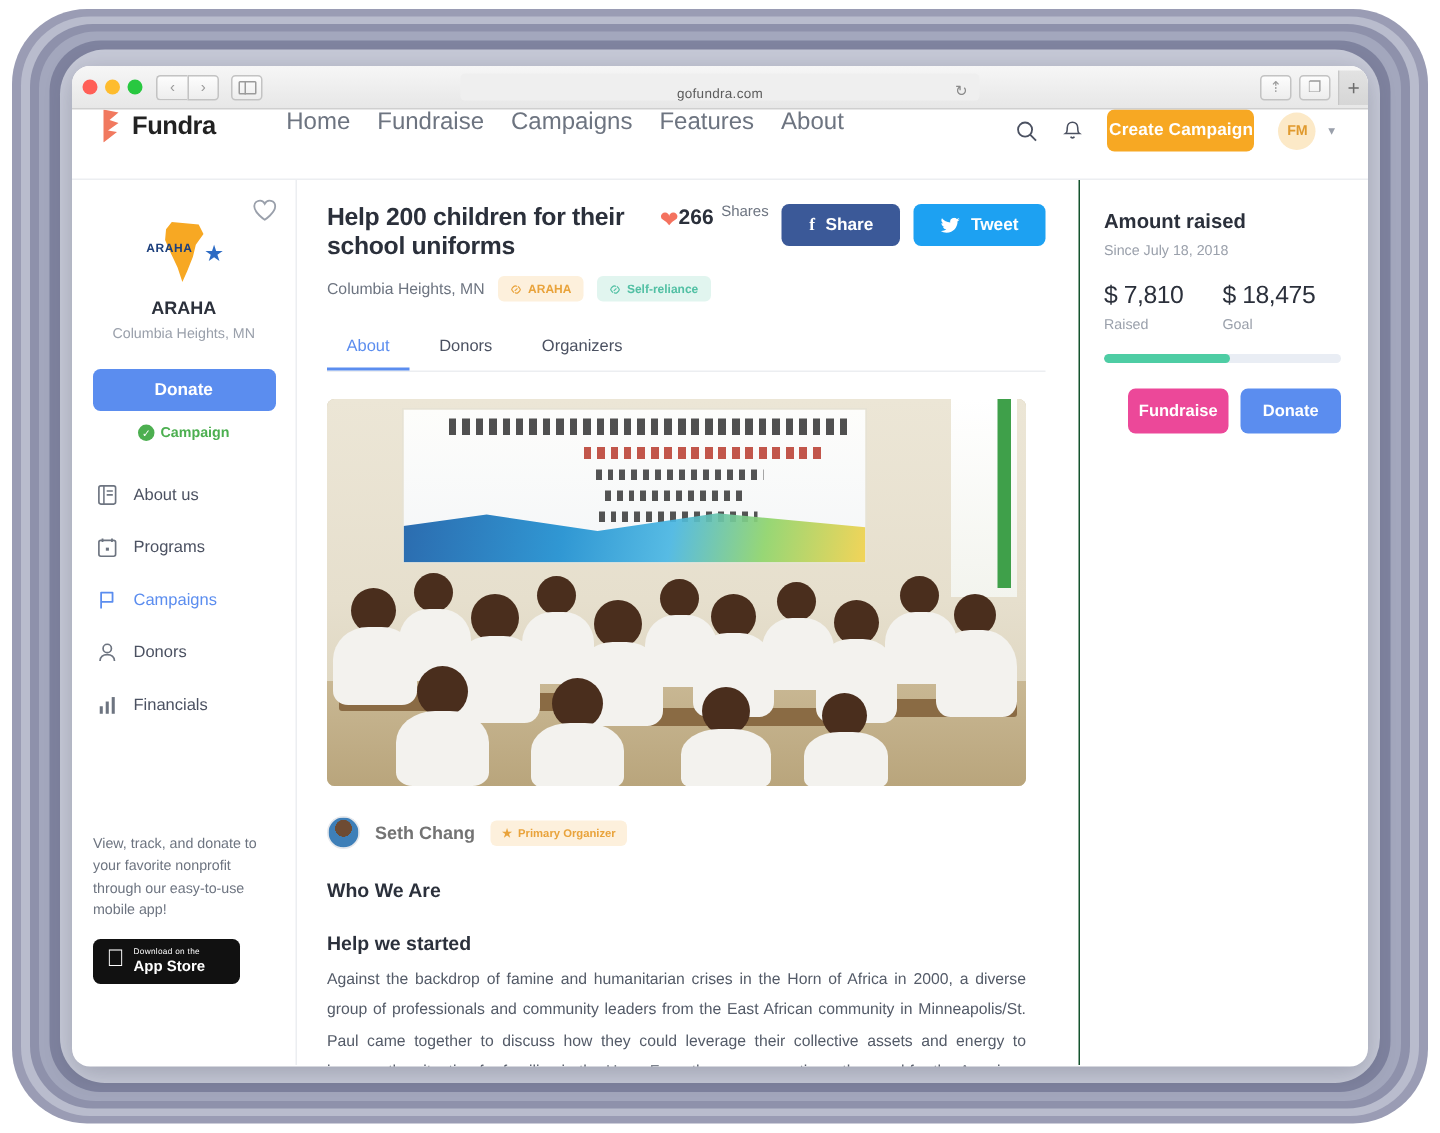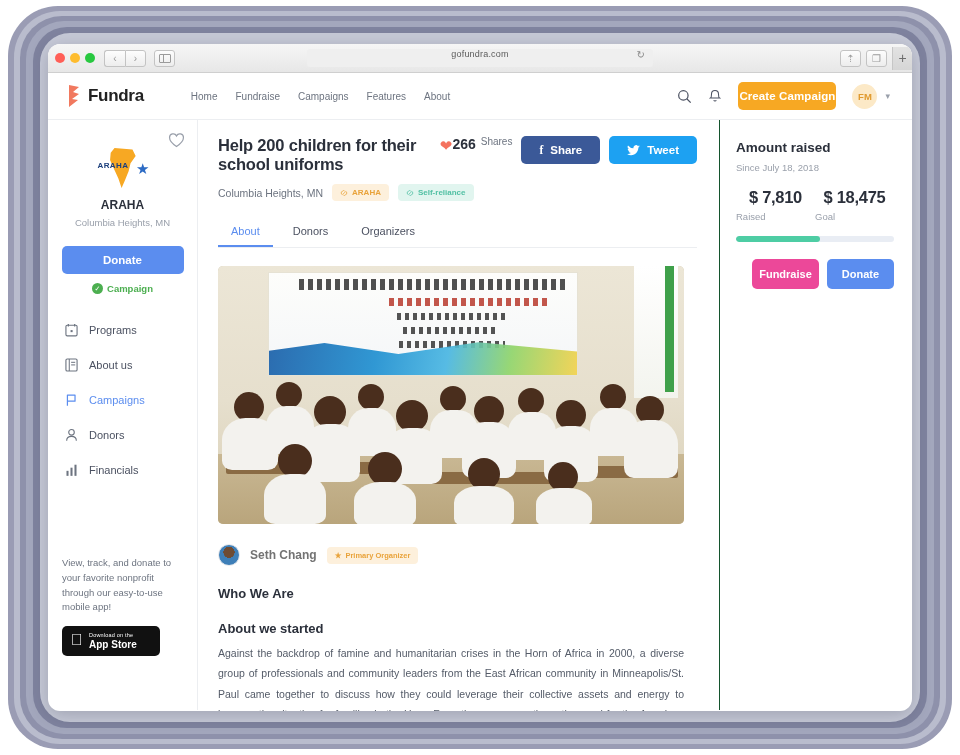"gofundra.com" #url-bar { align-items: flex-start -> flex-end }
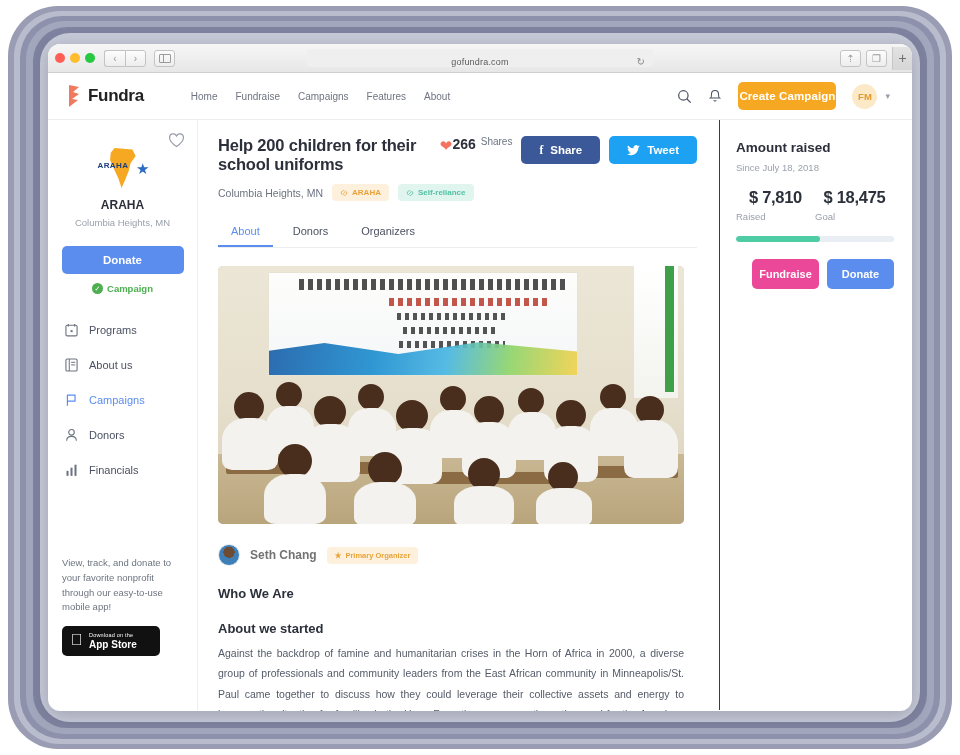"Fundra" #site-header { align-items: center -> flex-start }
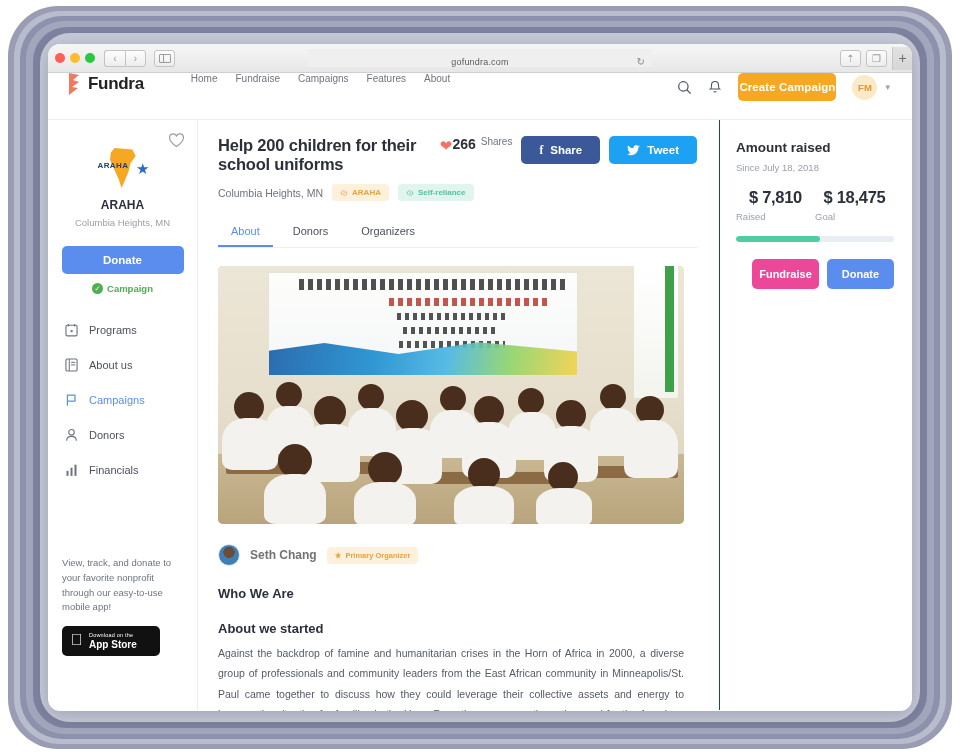"Home" .nav-link { font-size: 10px -> 16px }
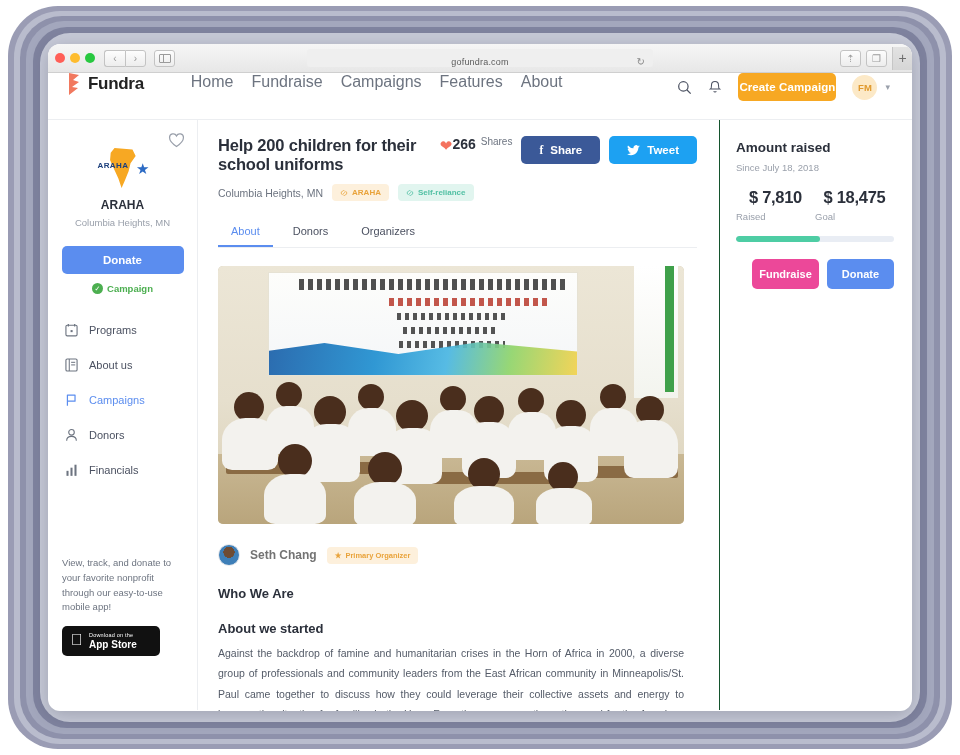"$ 7,810" .amount-value { font-weight: bold -> normal; text-align: center -> none }
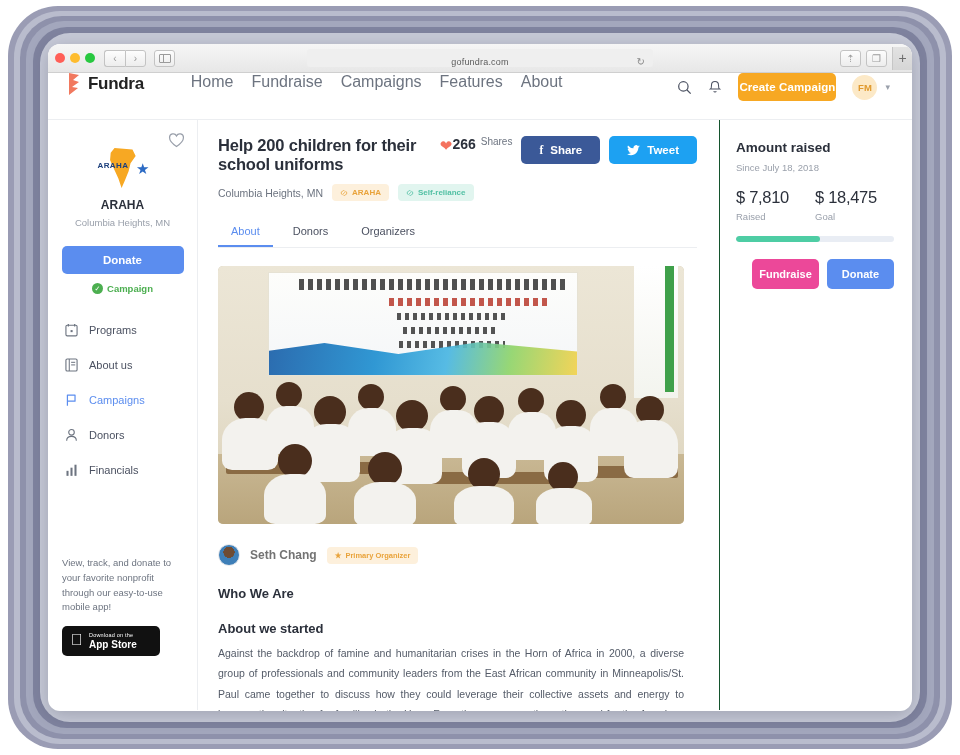"Programs" div.menu-item { order: before "About us" -> after "About us" }
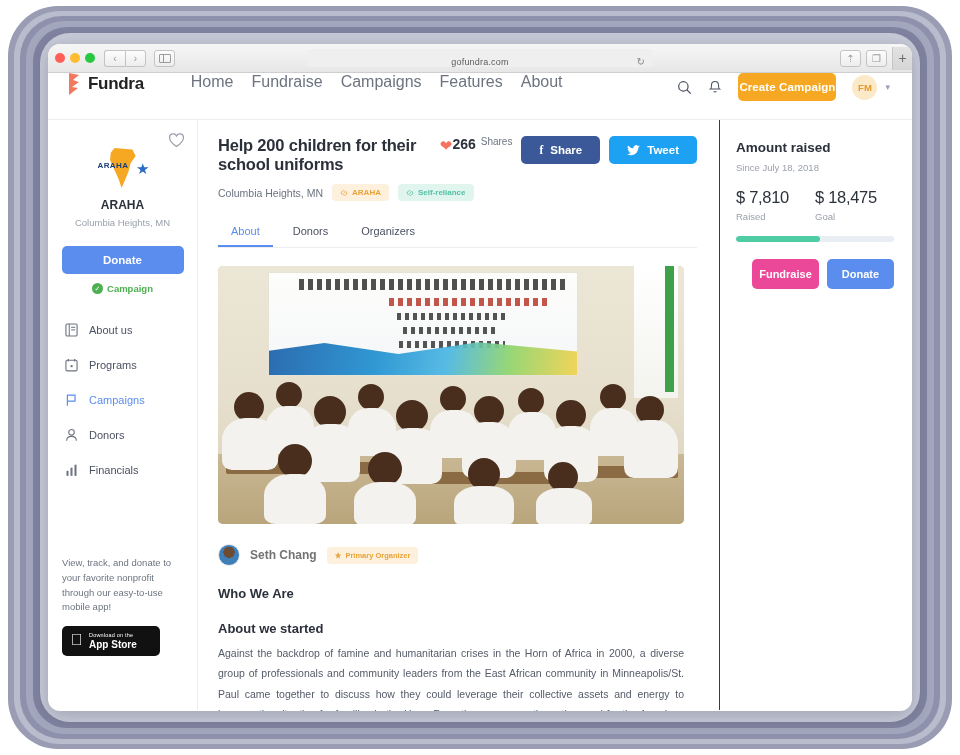"About we started" h2.section-heading { text: About -> Help }
